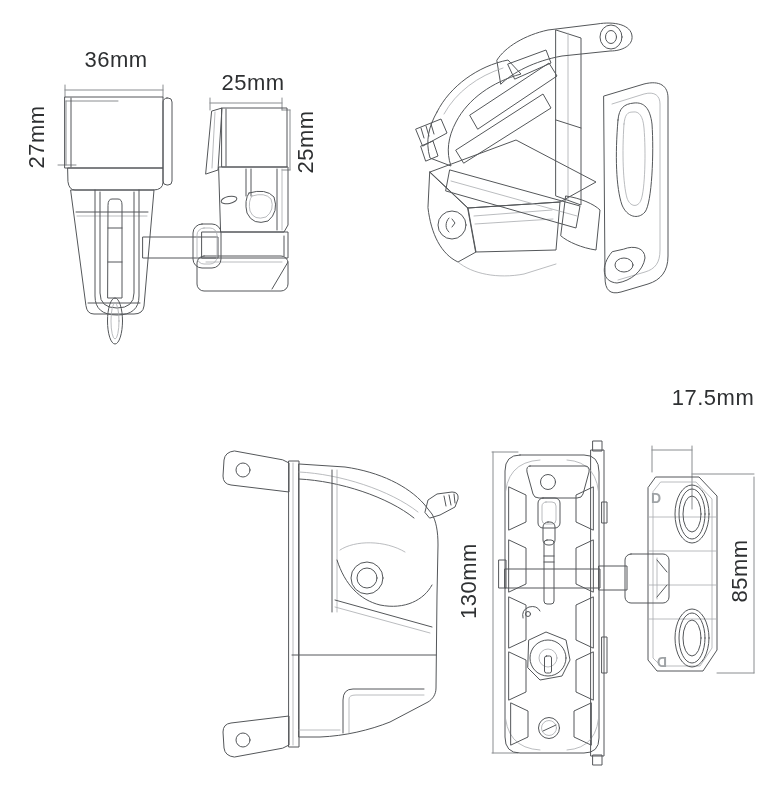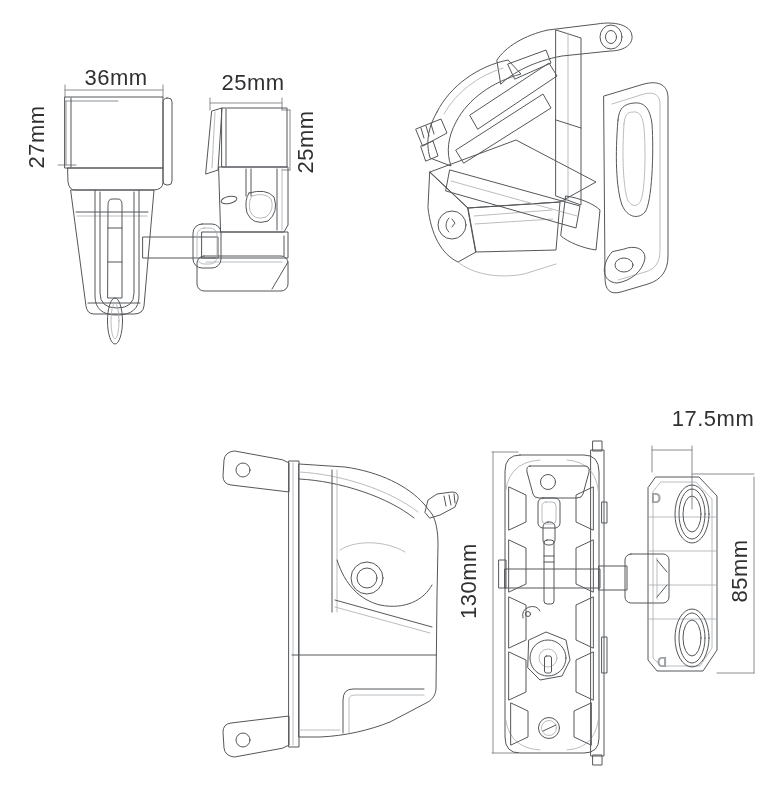"36mm" div.dim-label { top: 78px -> 60px }
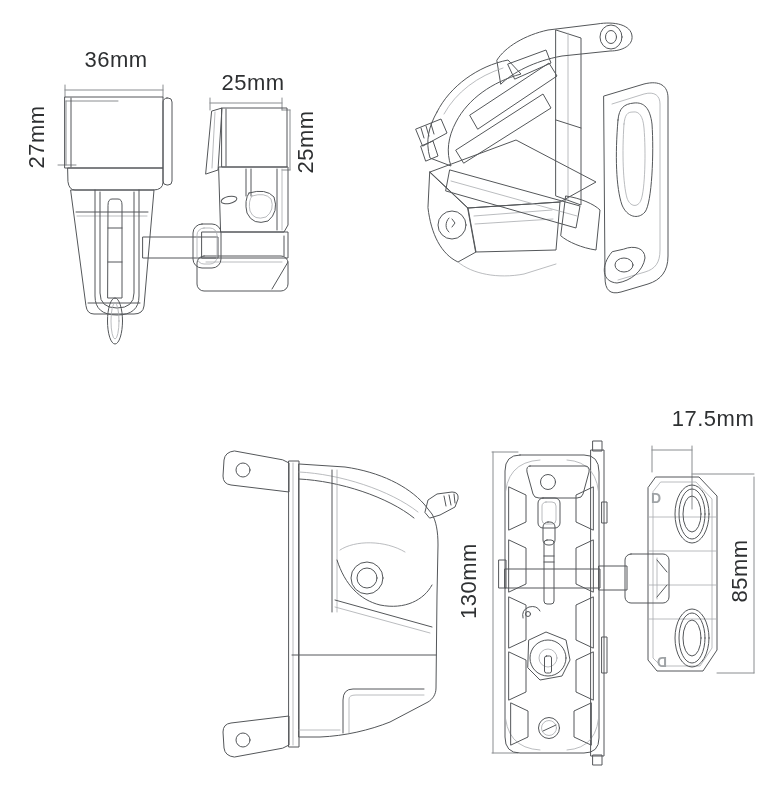"17.5mm" div.dim-label { top: 419px -> 398px }
